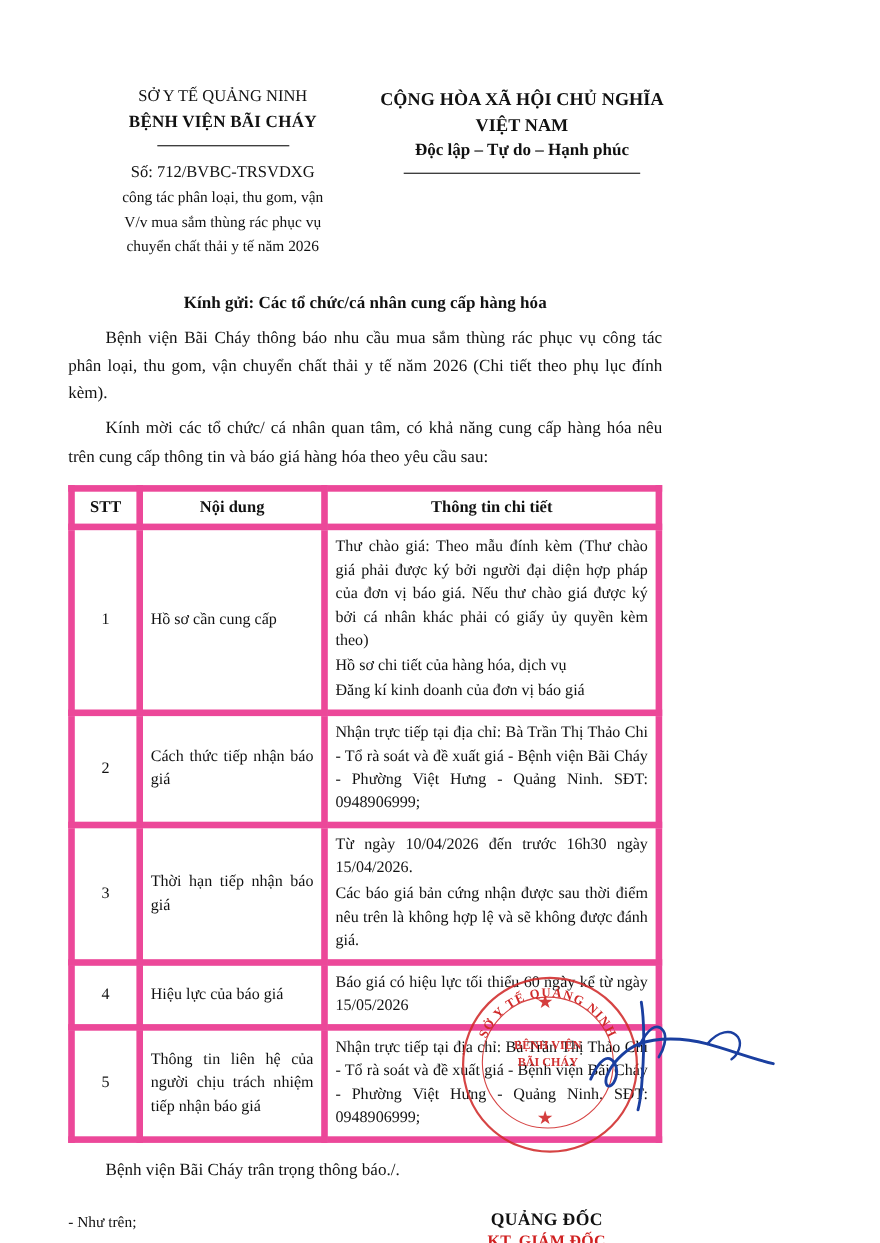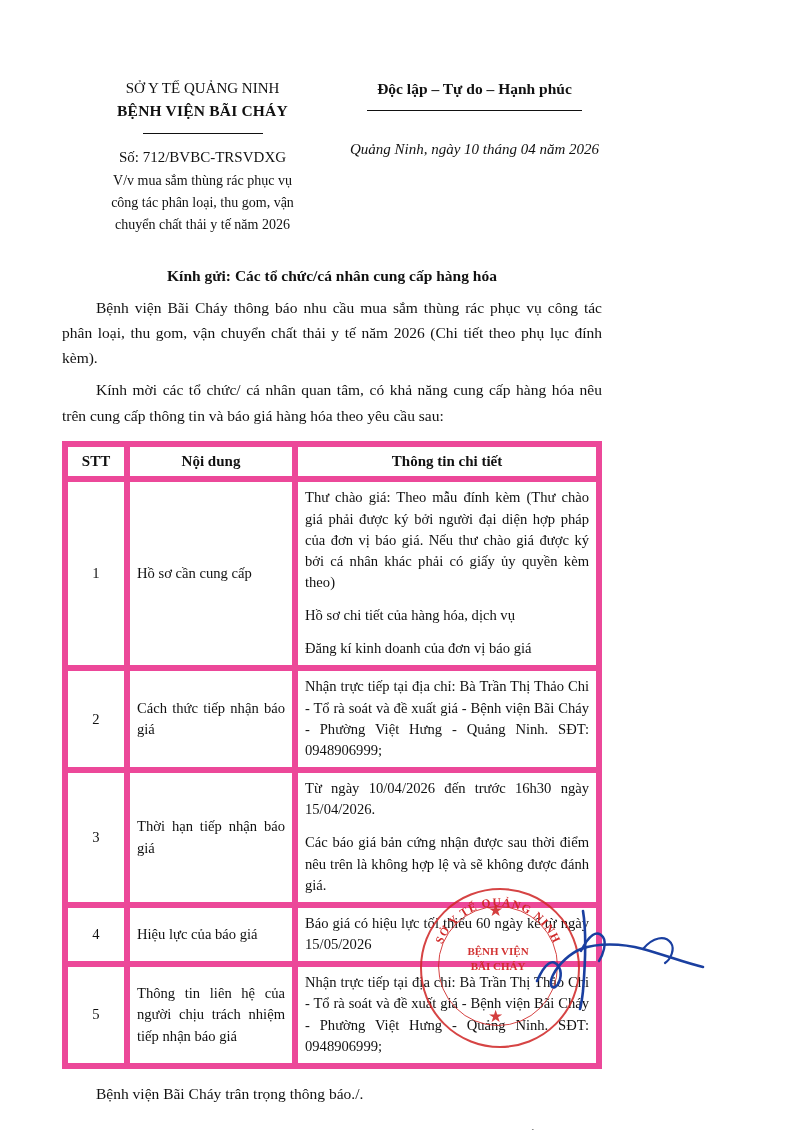"CỘNG HÒA XÃ HỘI CHỦ" div.nation-title { html: none -> <div>CỘNG HÒA XÃ HỘI CHỦ NGHĨA VIỆT NAM</div> }
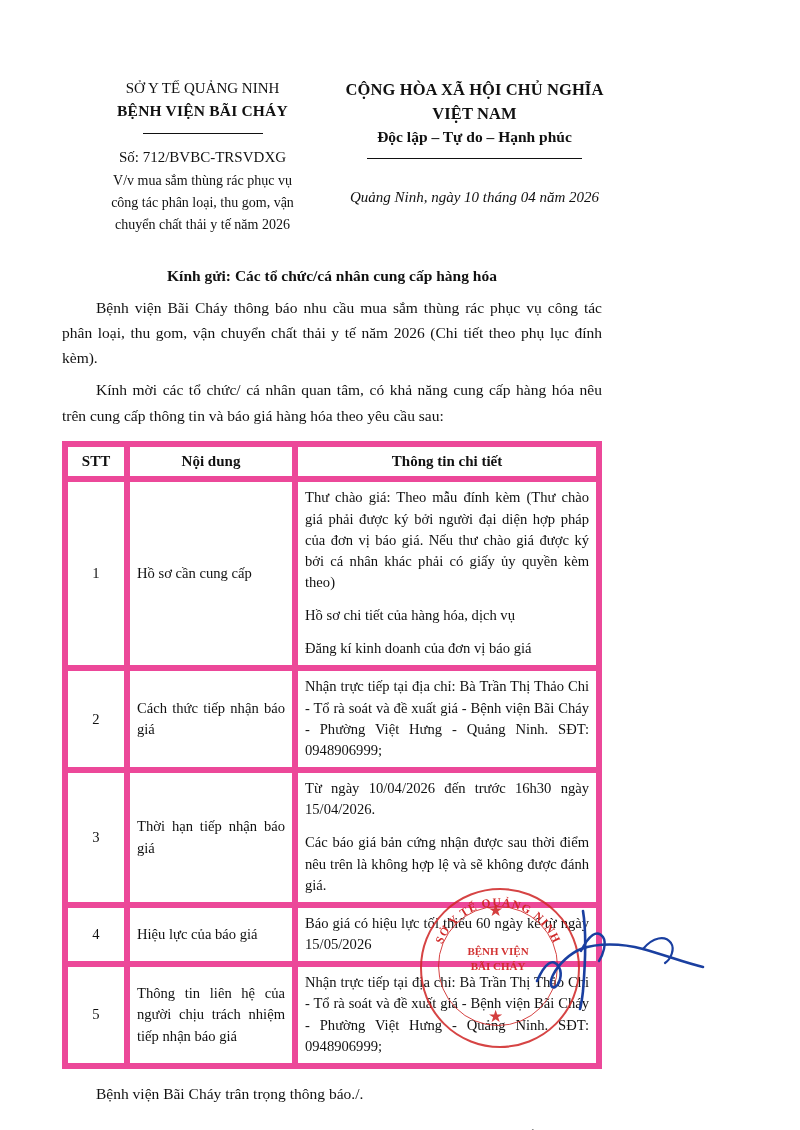"V/v mua sắm thùng rác" div.doc-subject { order: before "công tác phân loại, thu" -> after "công tác phân loại, thu" }
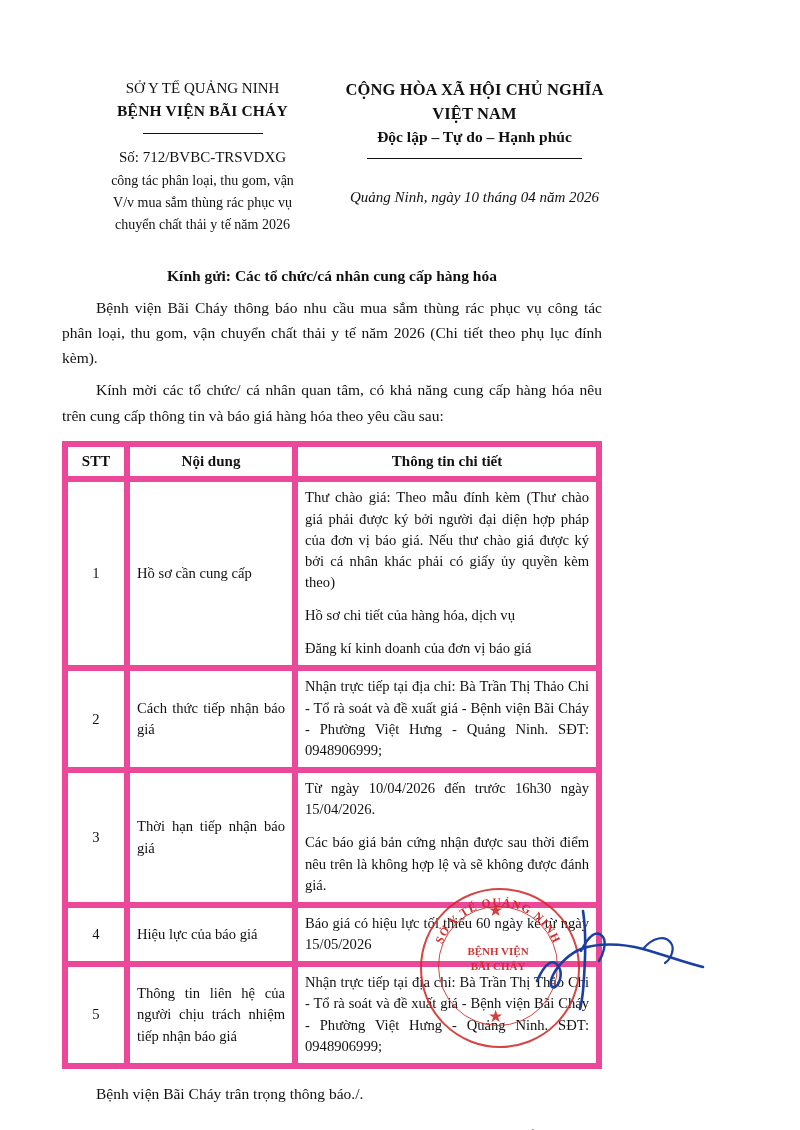"Quảng Ninh, ngày 10 tháng" div.place-date { html: <div>Quảng Ninh, ngày 10 tháng 04 năm 2026</div> -> none }
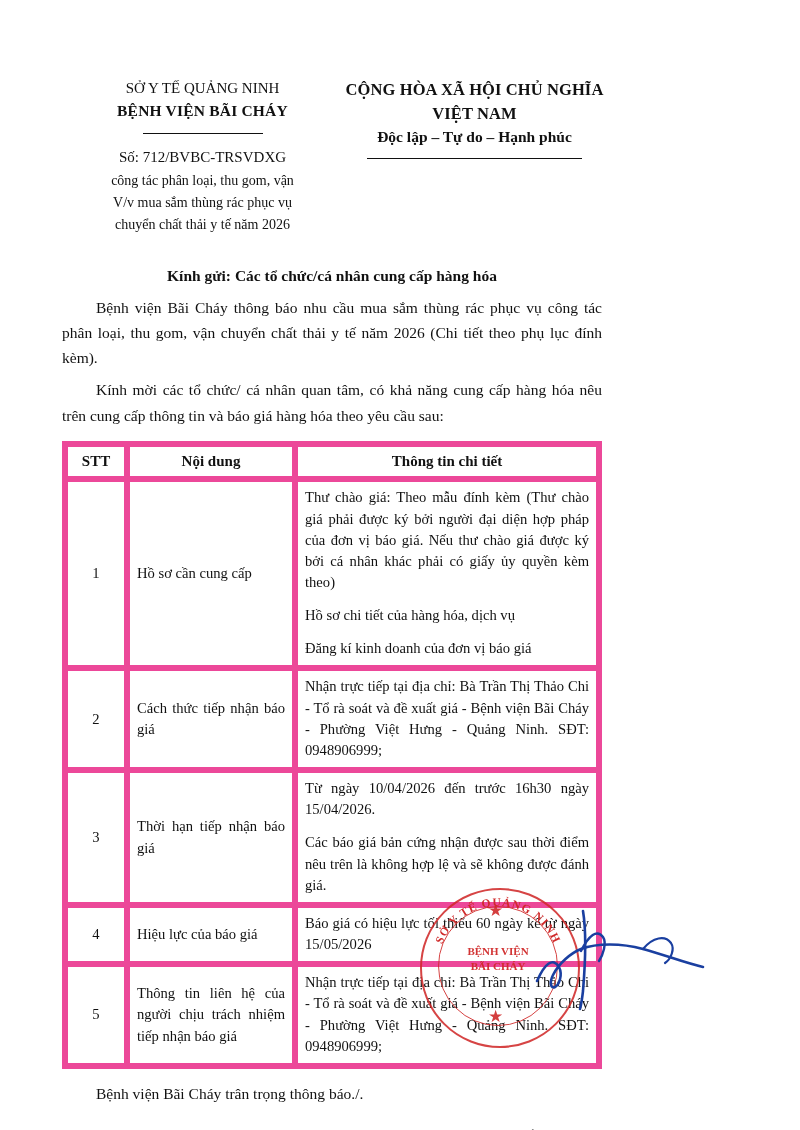"Hồ sơ chi tiết của" td.cell-detail p + p { margin-top: 12px -> 2px }
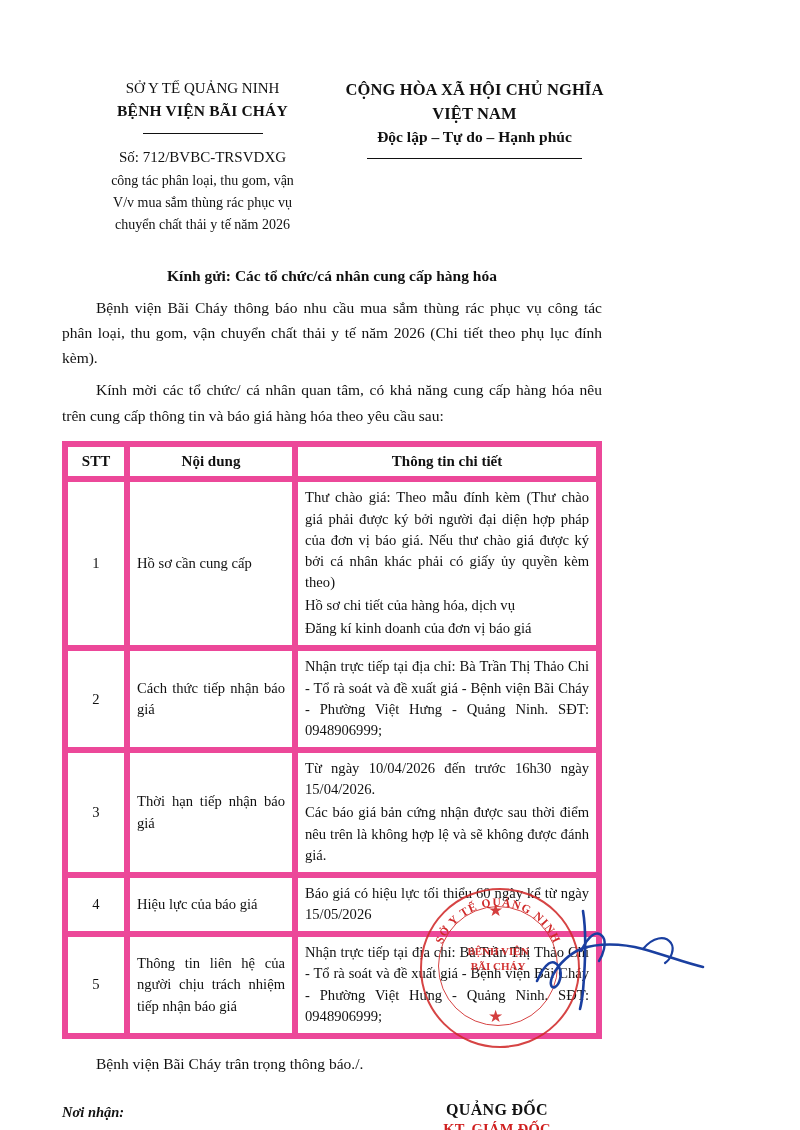"Nơi nhận:" div.recv-title { html: <div>Nơi nhận:</div> -> none }
